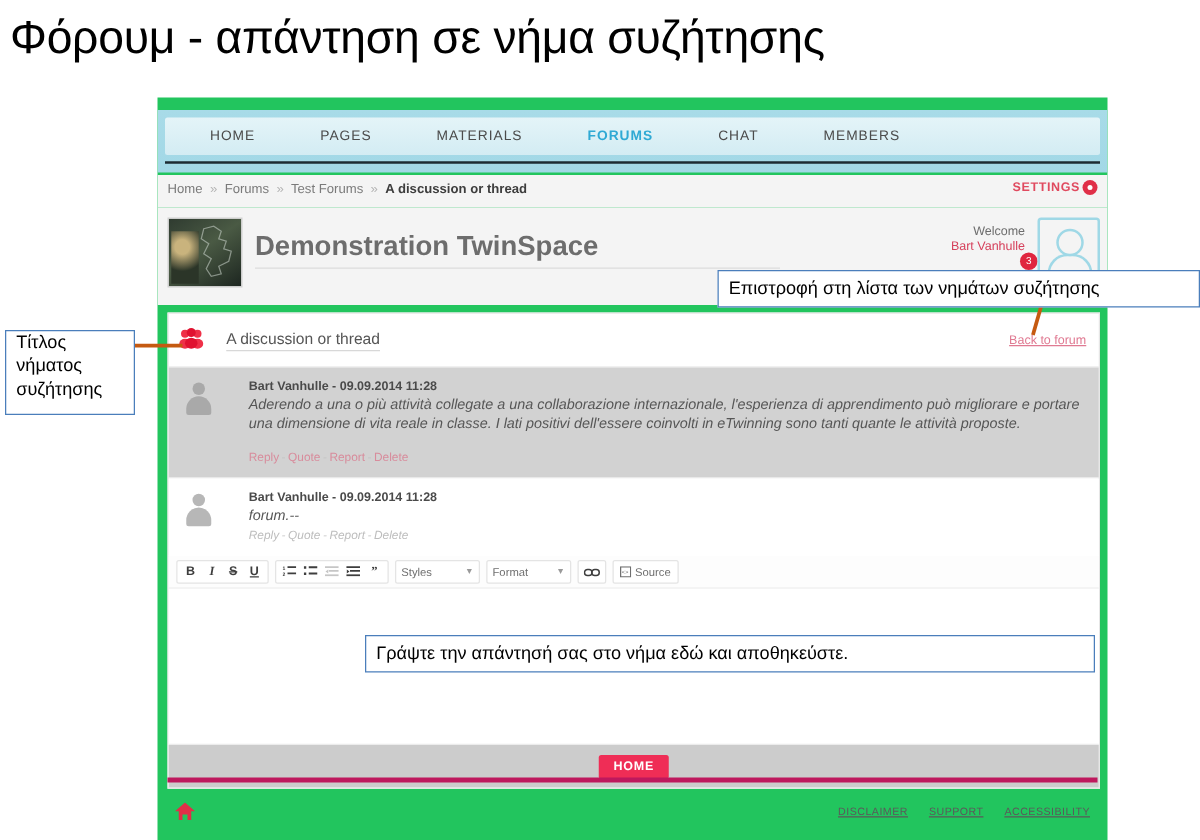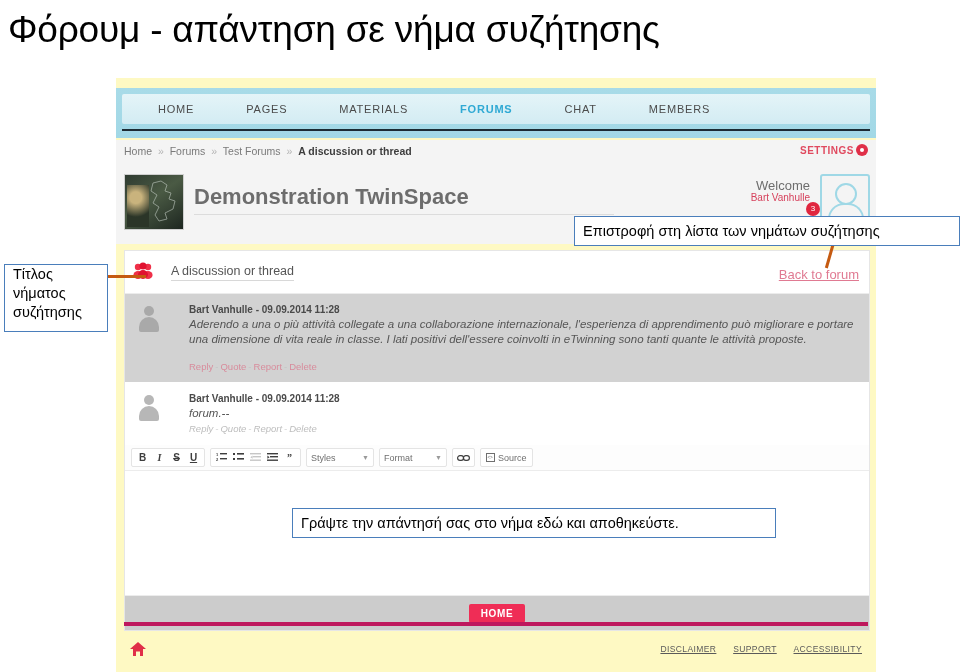"HOME" .shot { background: #fef9c3 -> #22c55e; left: 116px -> 126px }
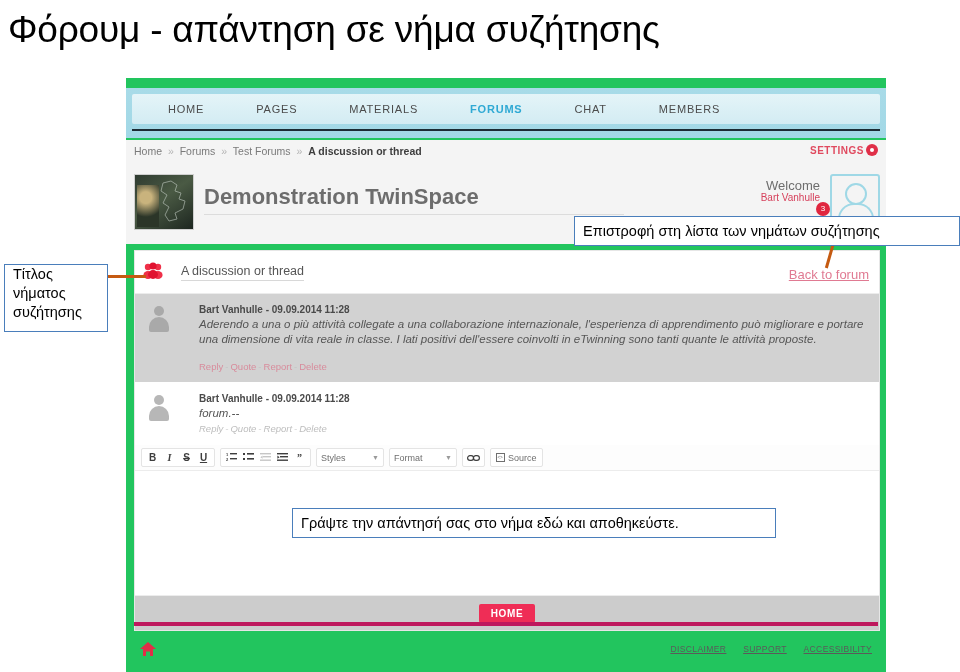"Welcome" .welcome .w1 { font-size: 13px -> 10px }
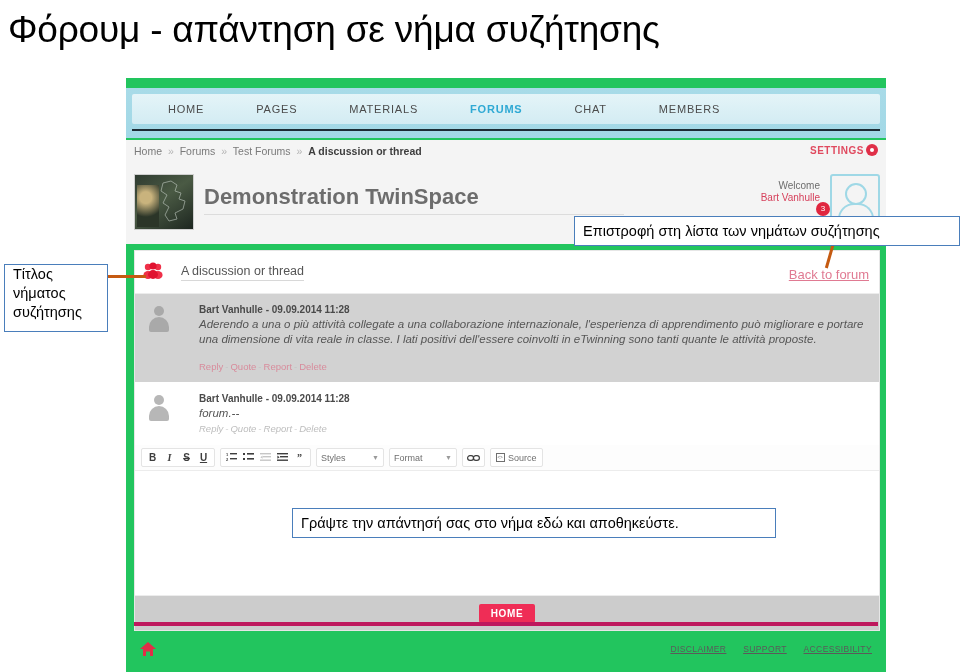"Back to forum" .back-link { font-size: 13px -> 10px }
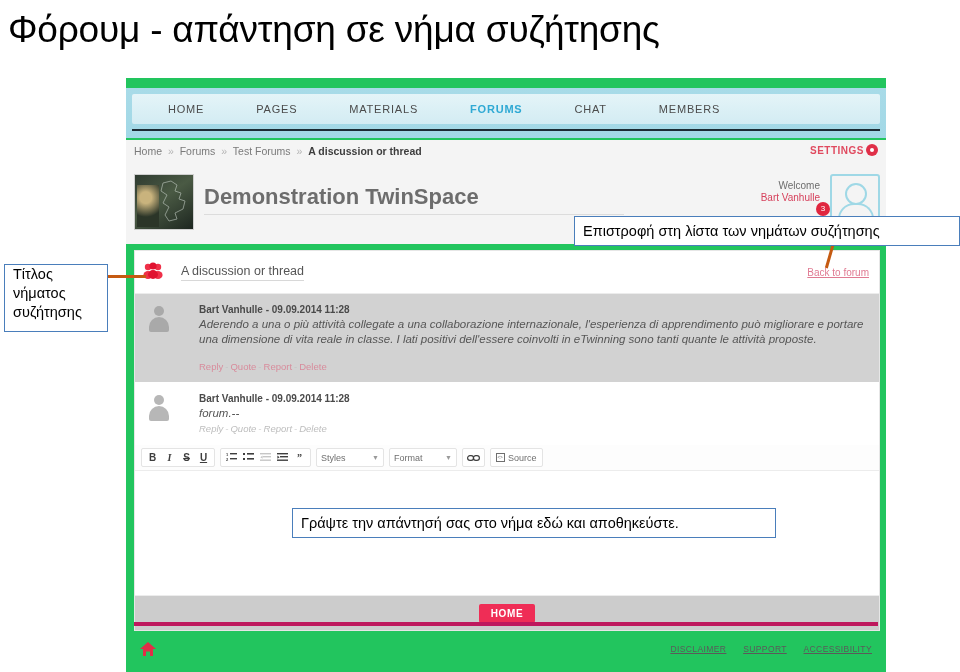"Γράψτε την απάντησή σας στο" #callout-reply { width: 484px -> 584px }
